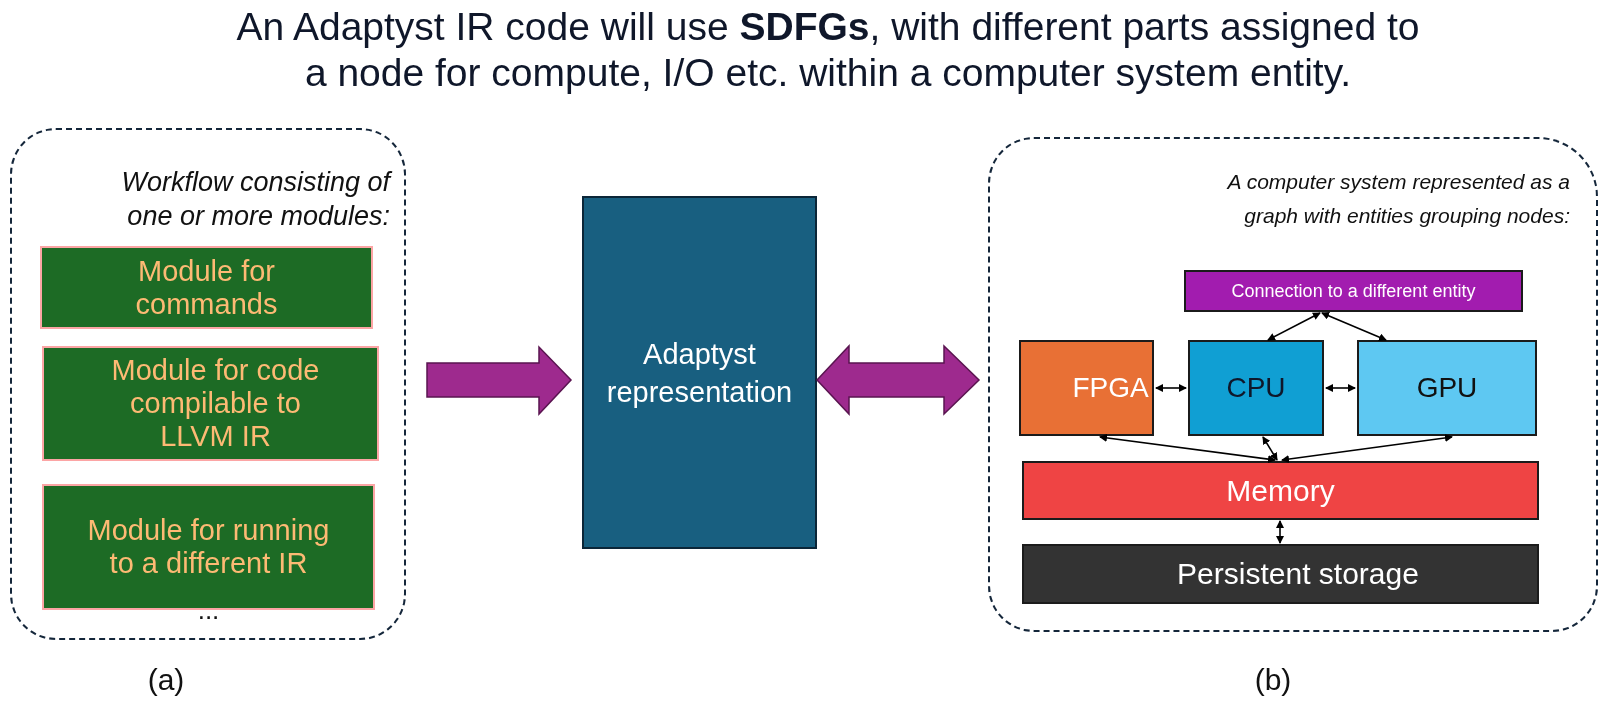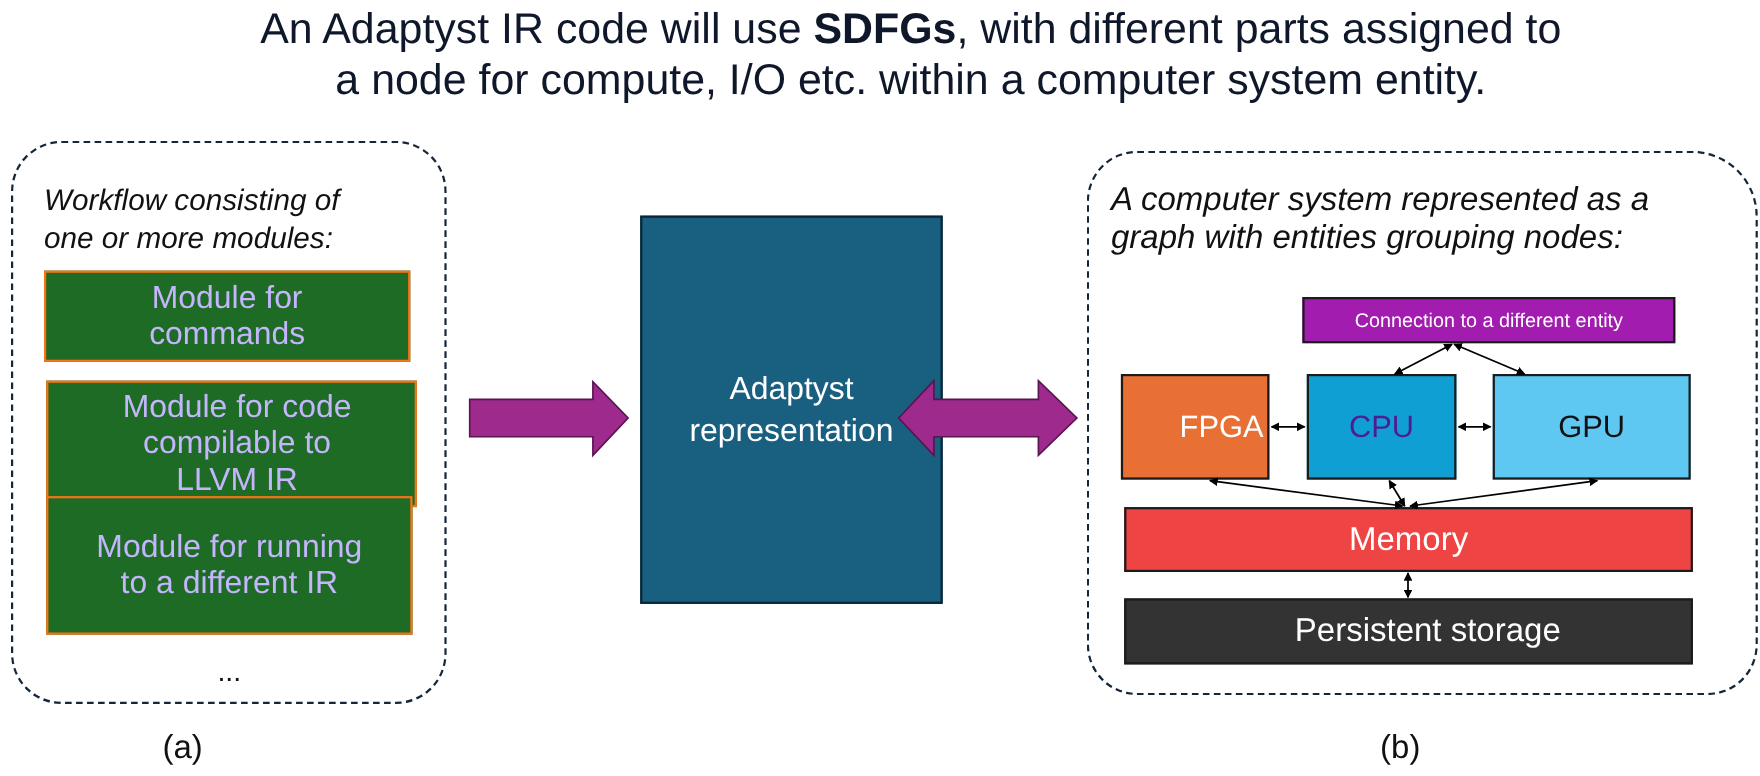"Workflow consisting of" .italic { text-align: left -> right }
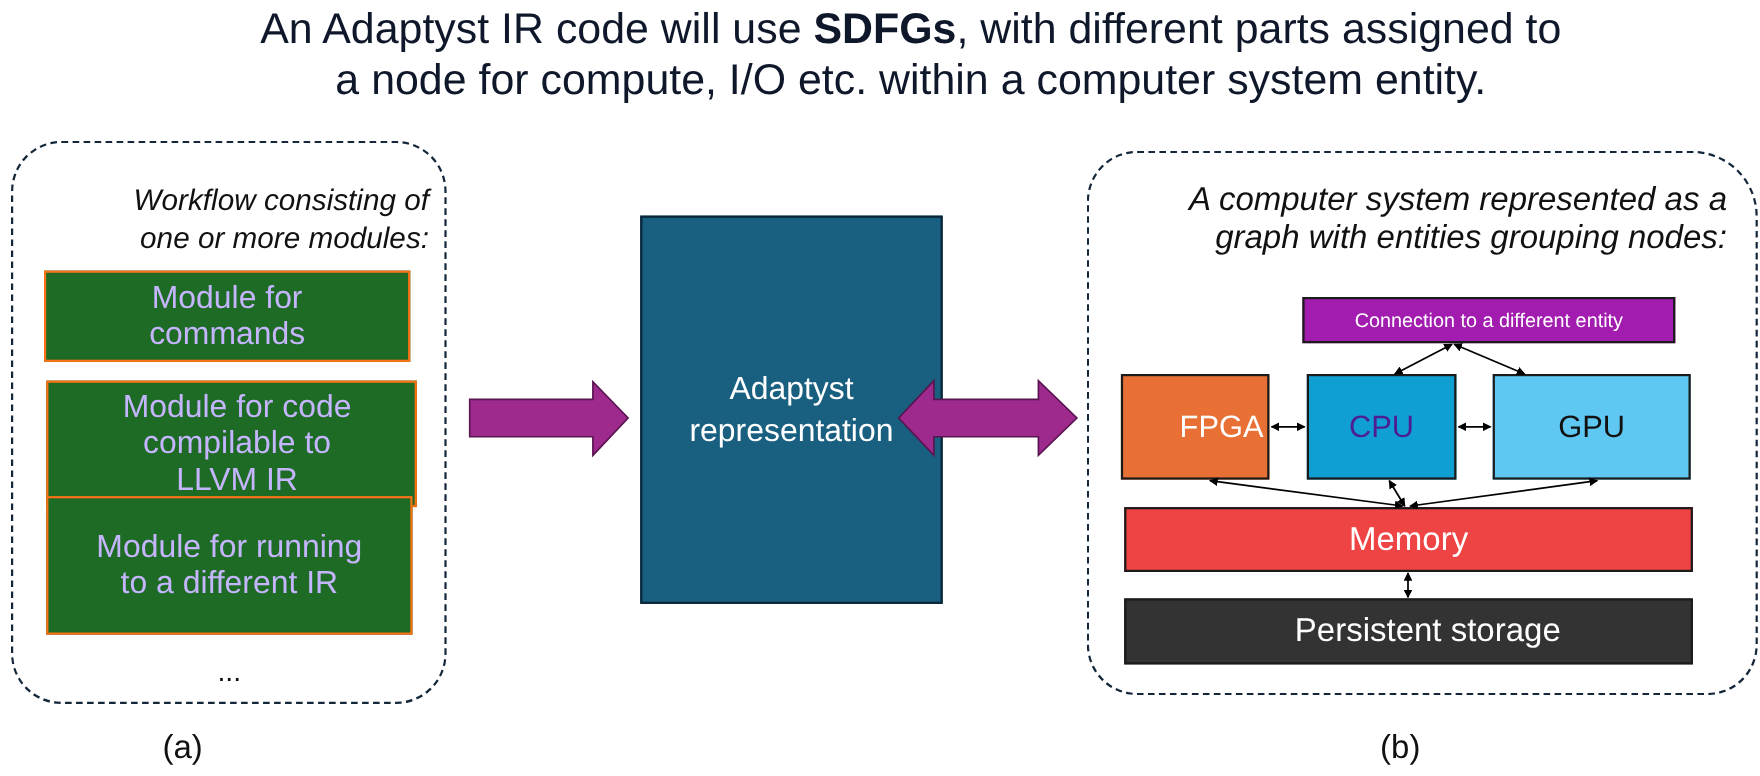"A computer system represented as" .cap-b { font-size: 30px -> 21px }
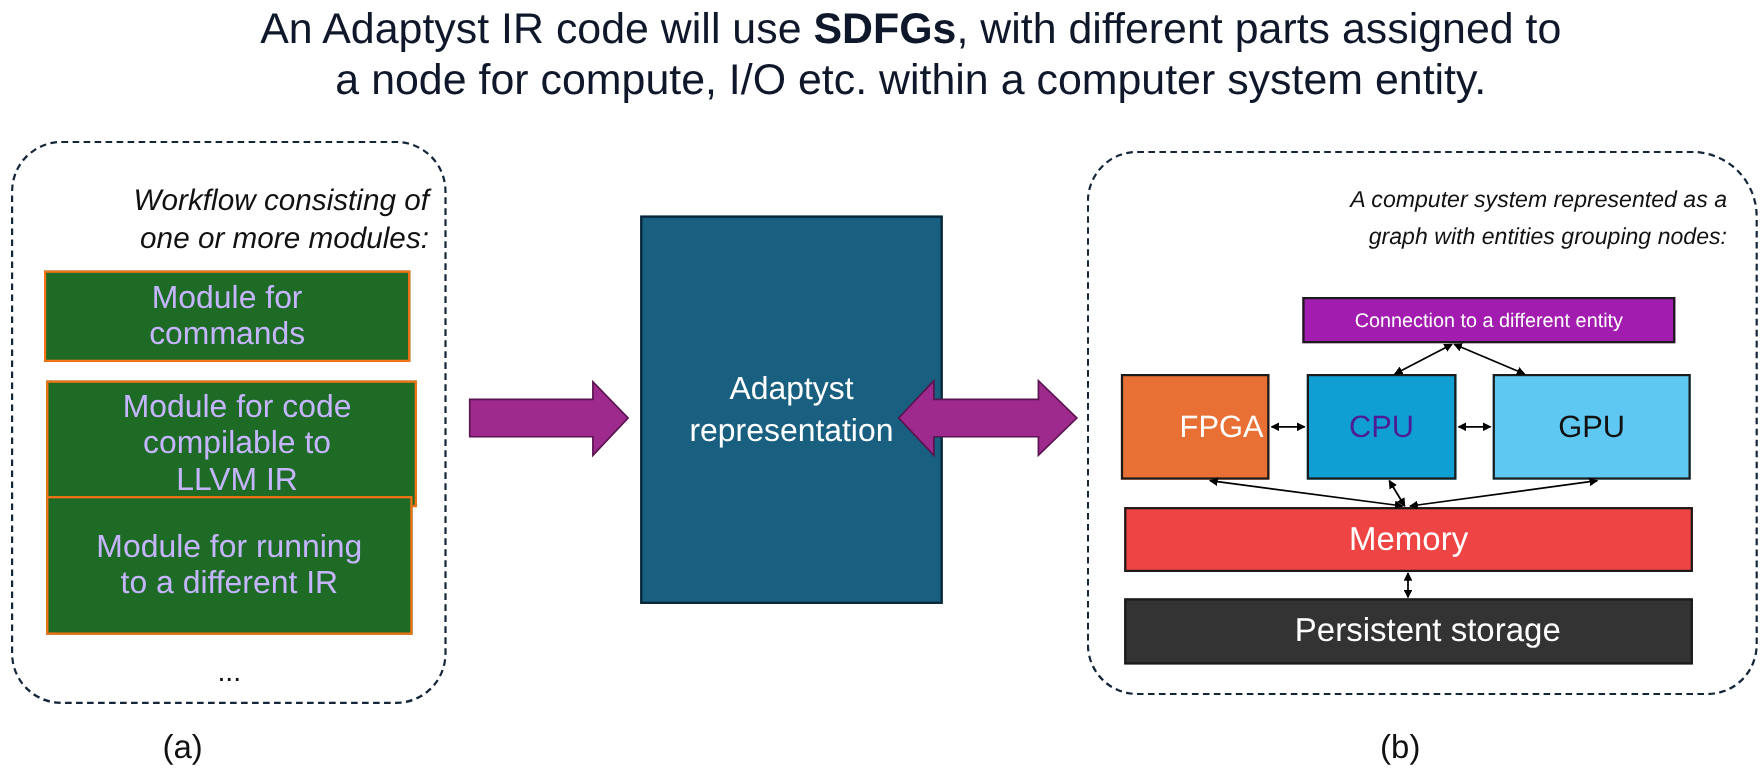"Module for" .module { border: 2px solid #f97316 -> 2px solid #fca5a5; color: #c4b5fd -> #fdba74 }
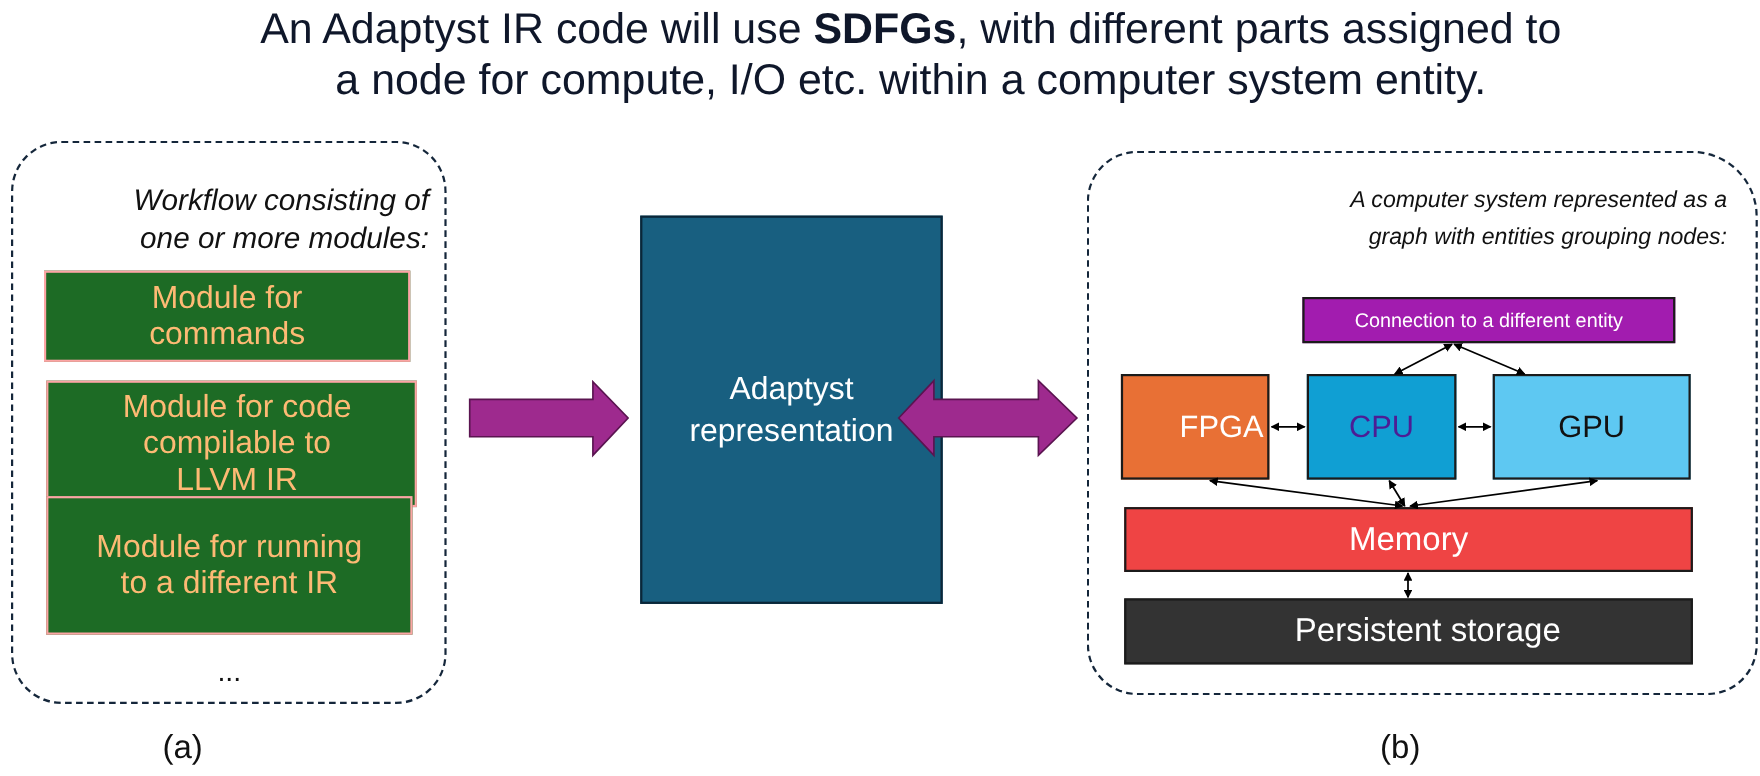"Adaptyst" .ir-box { width: 275px -> 235px }
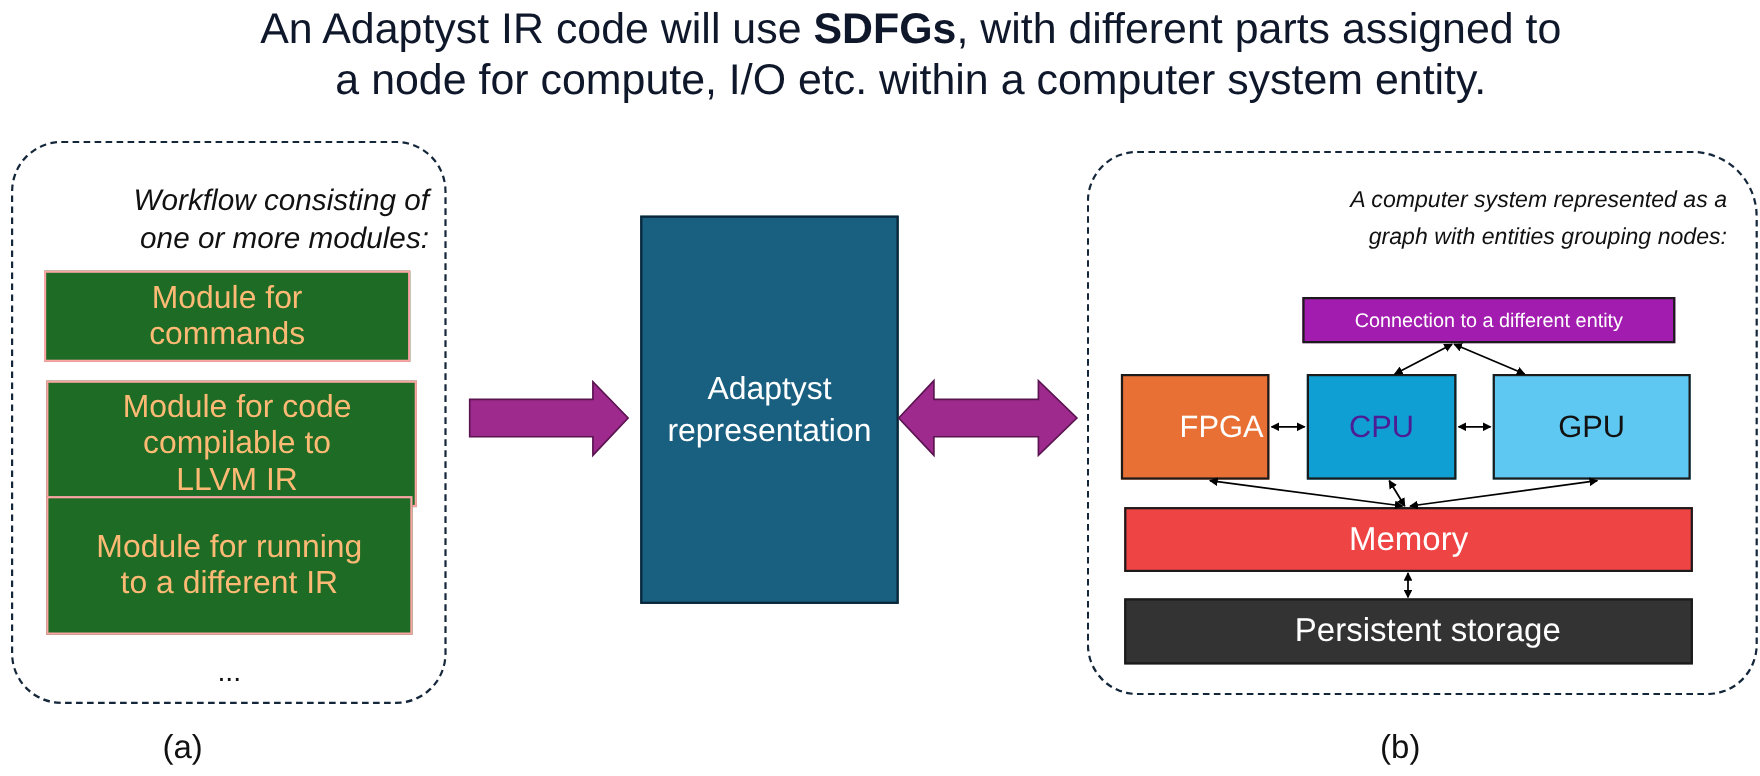"CPU" .cpu { color: #4c1d95 -> #0f172a }
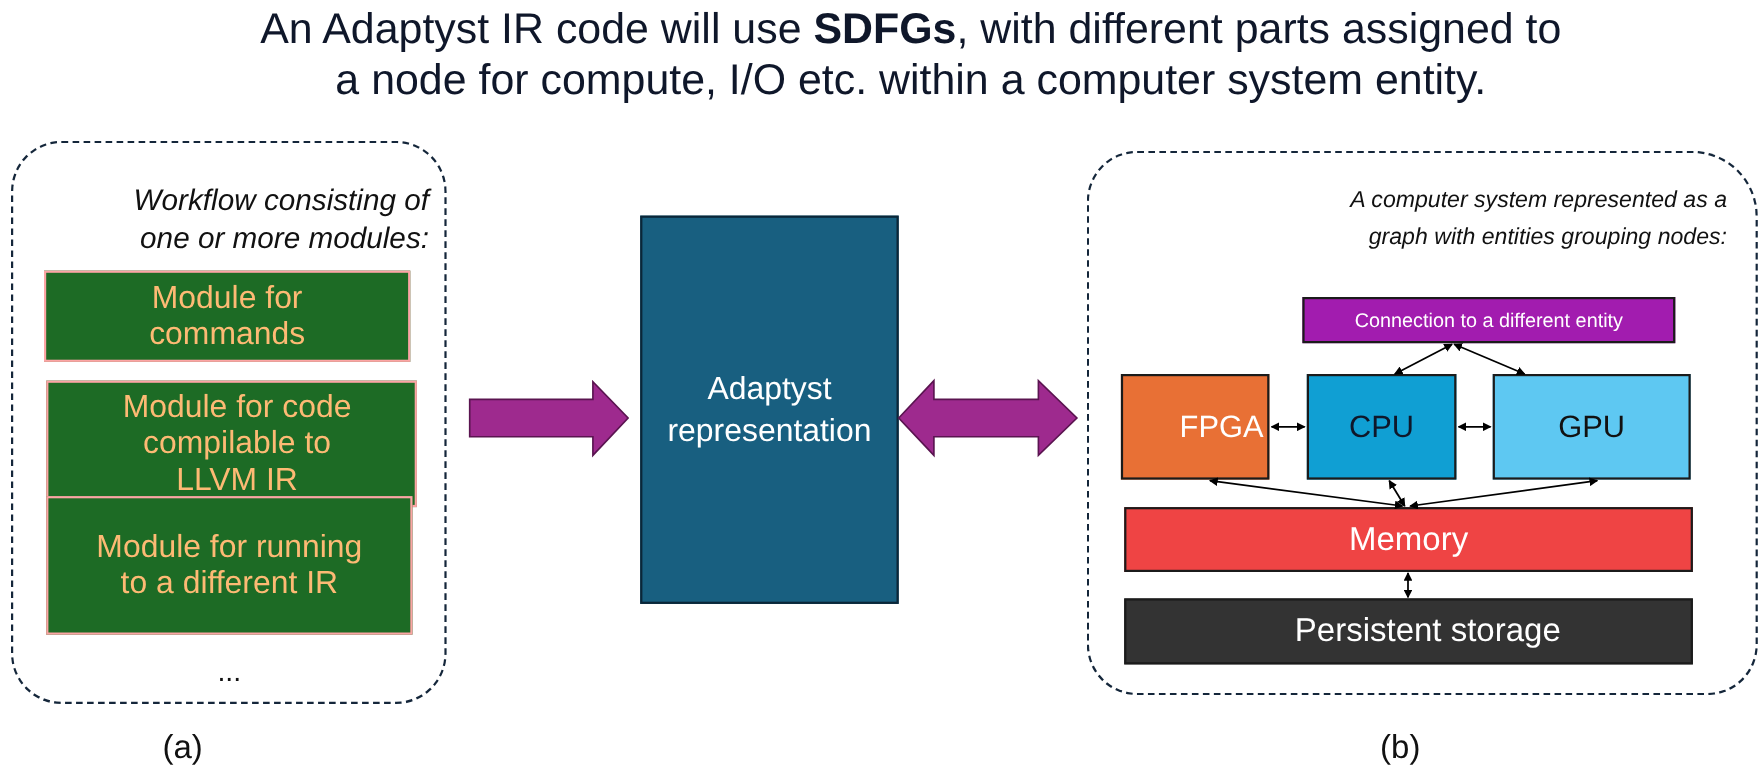"Module for running" .m3 { top: 451px -> 484px }
